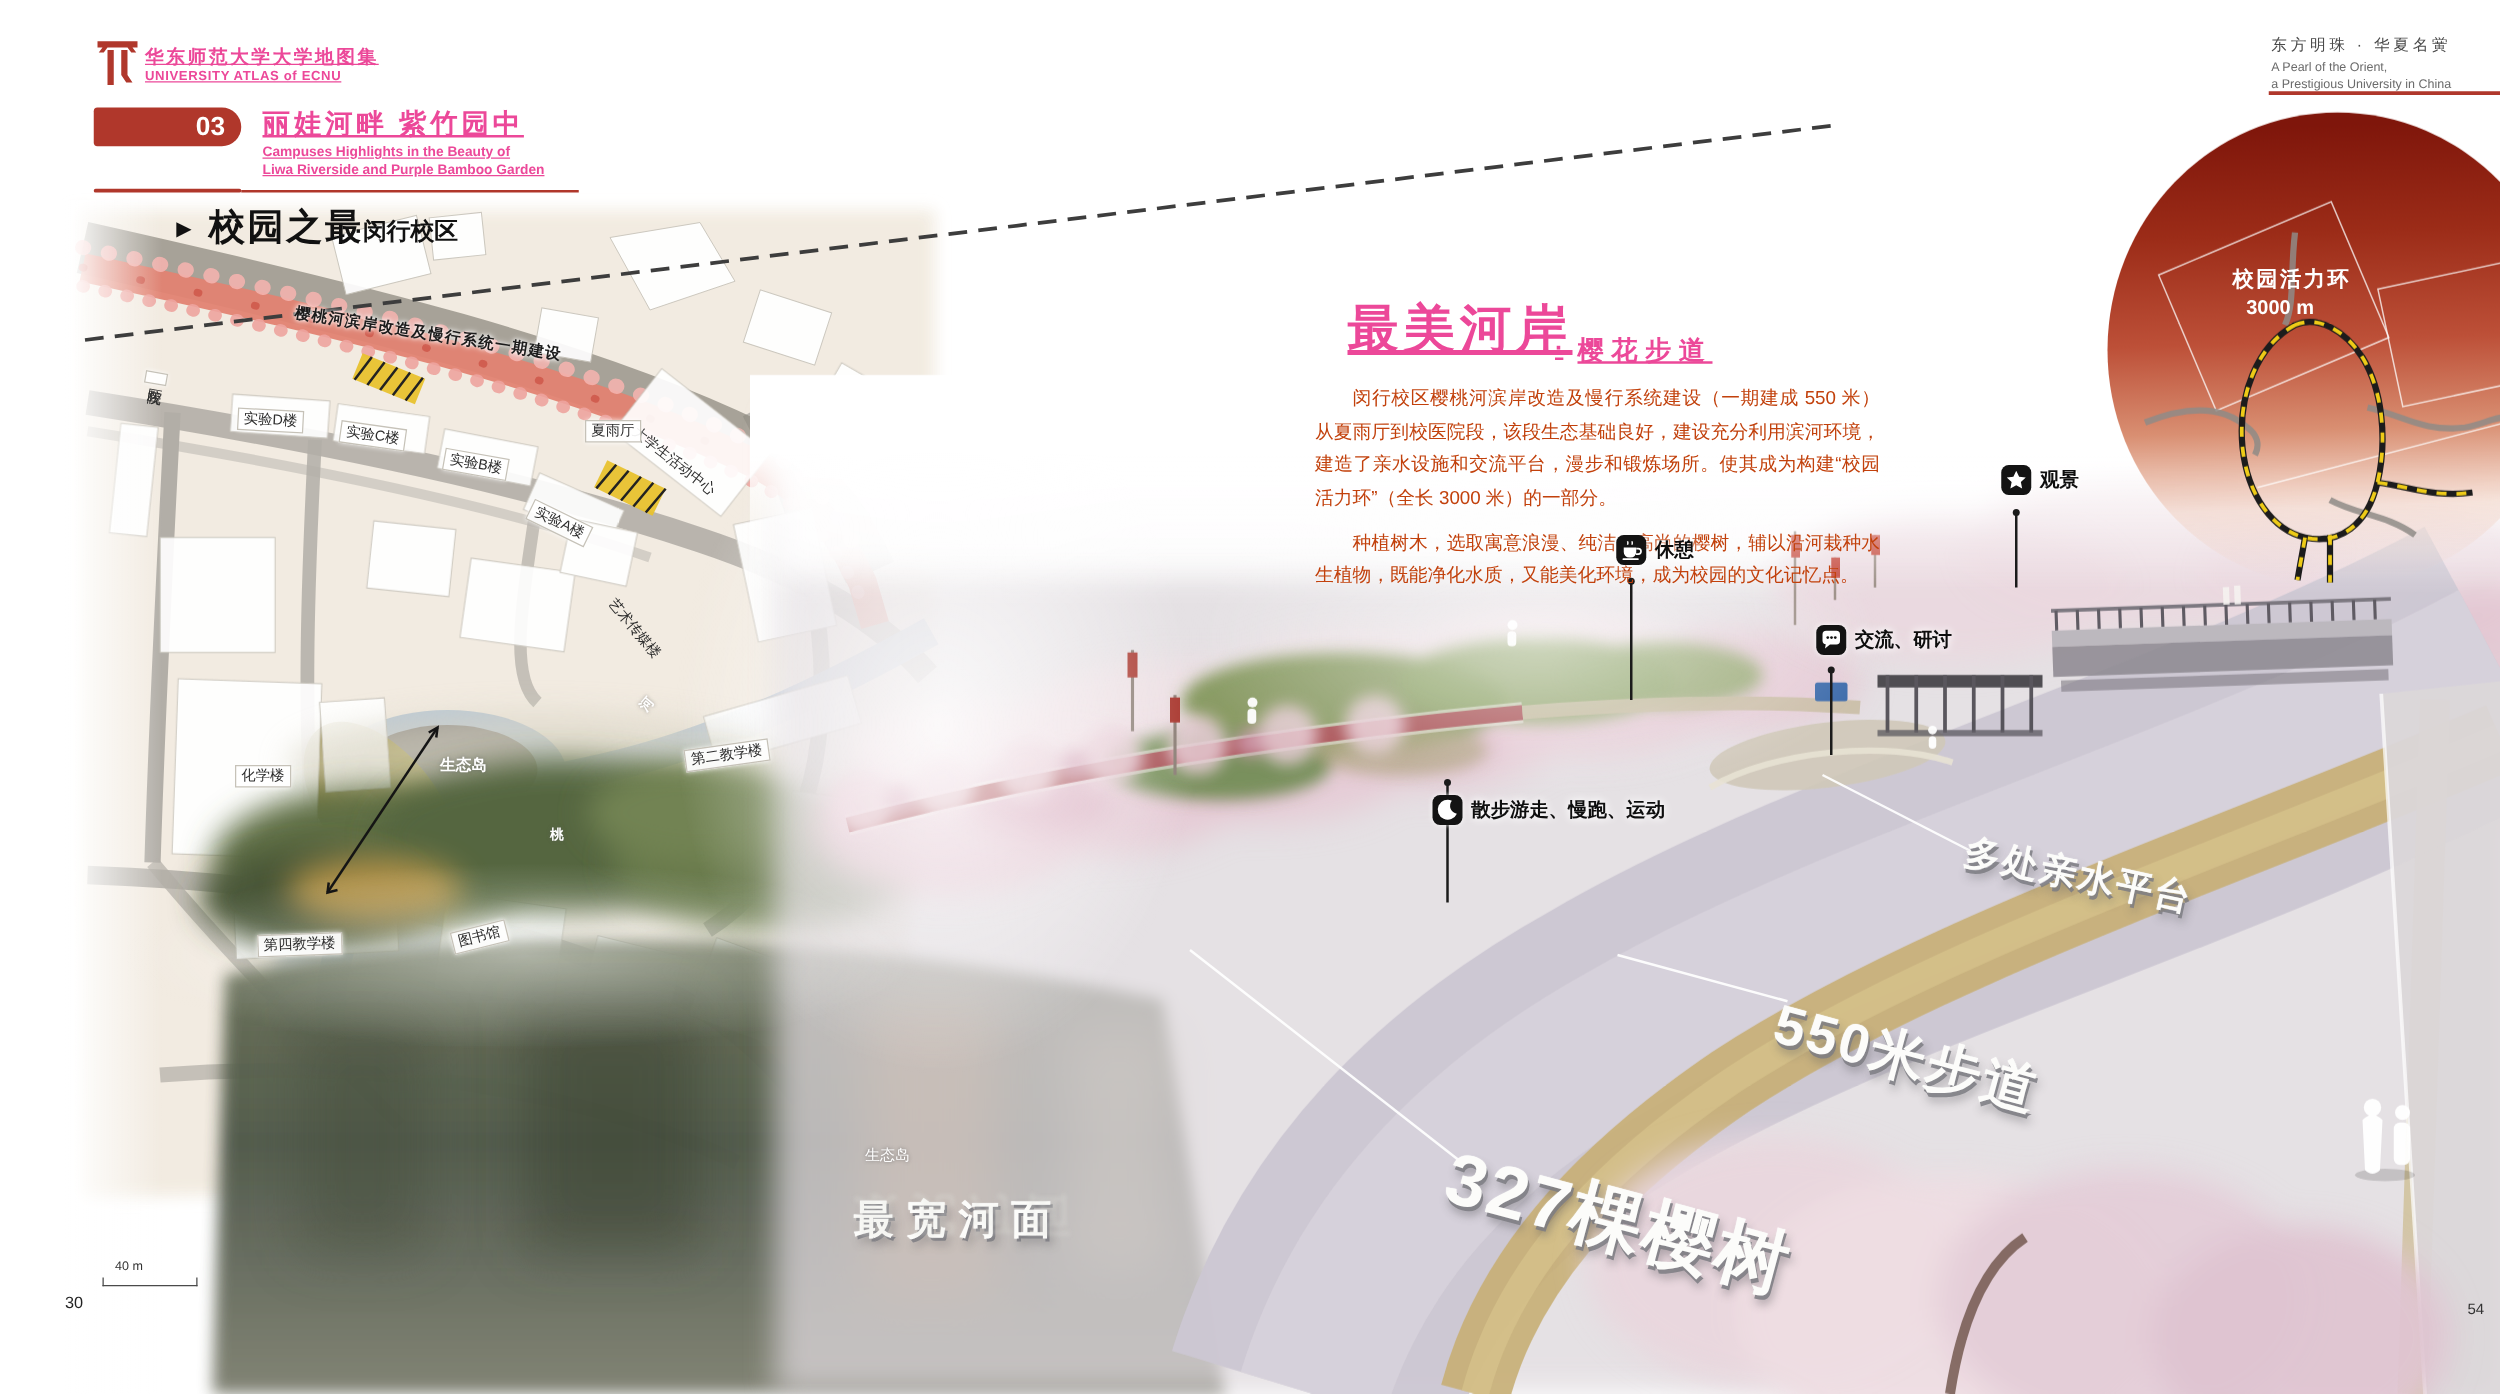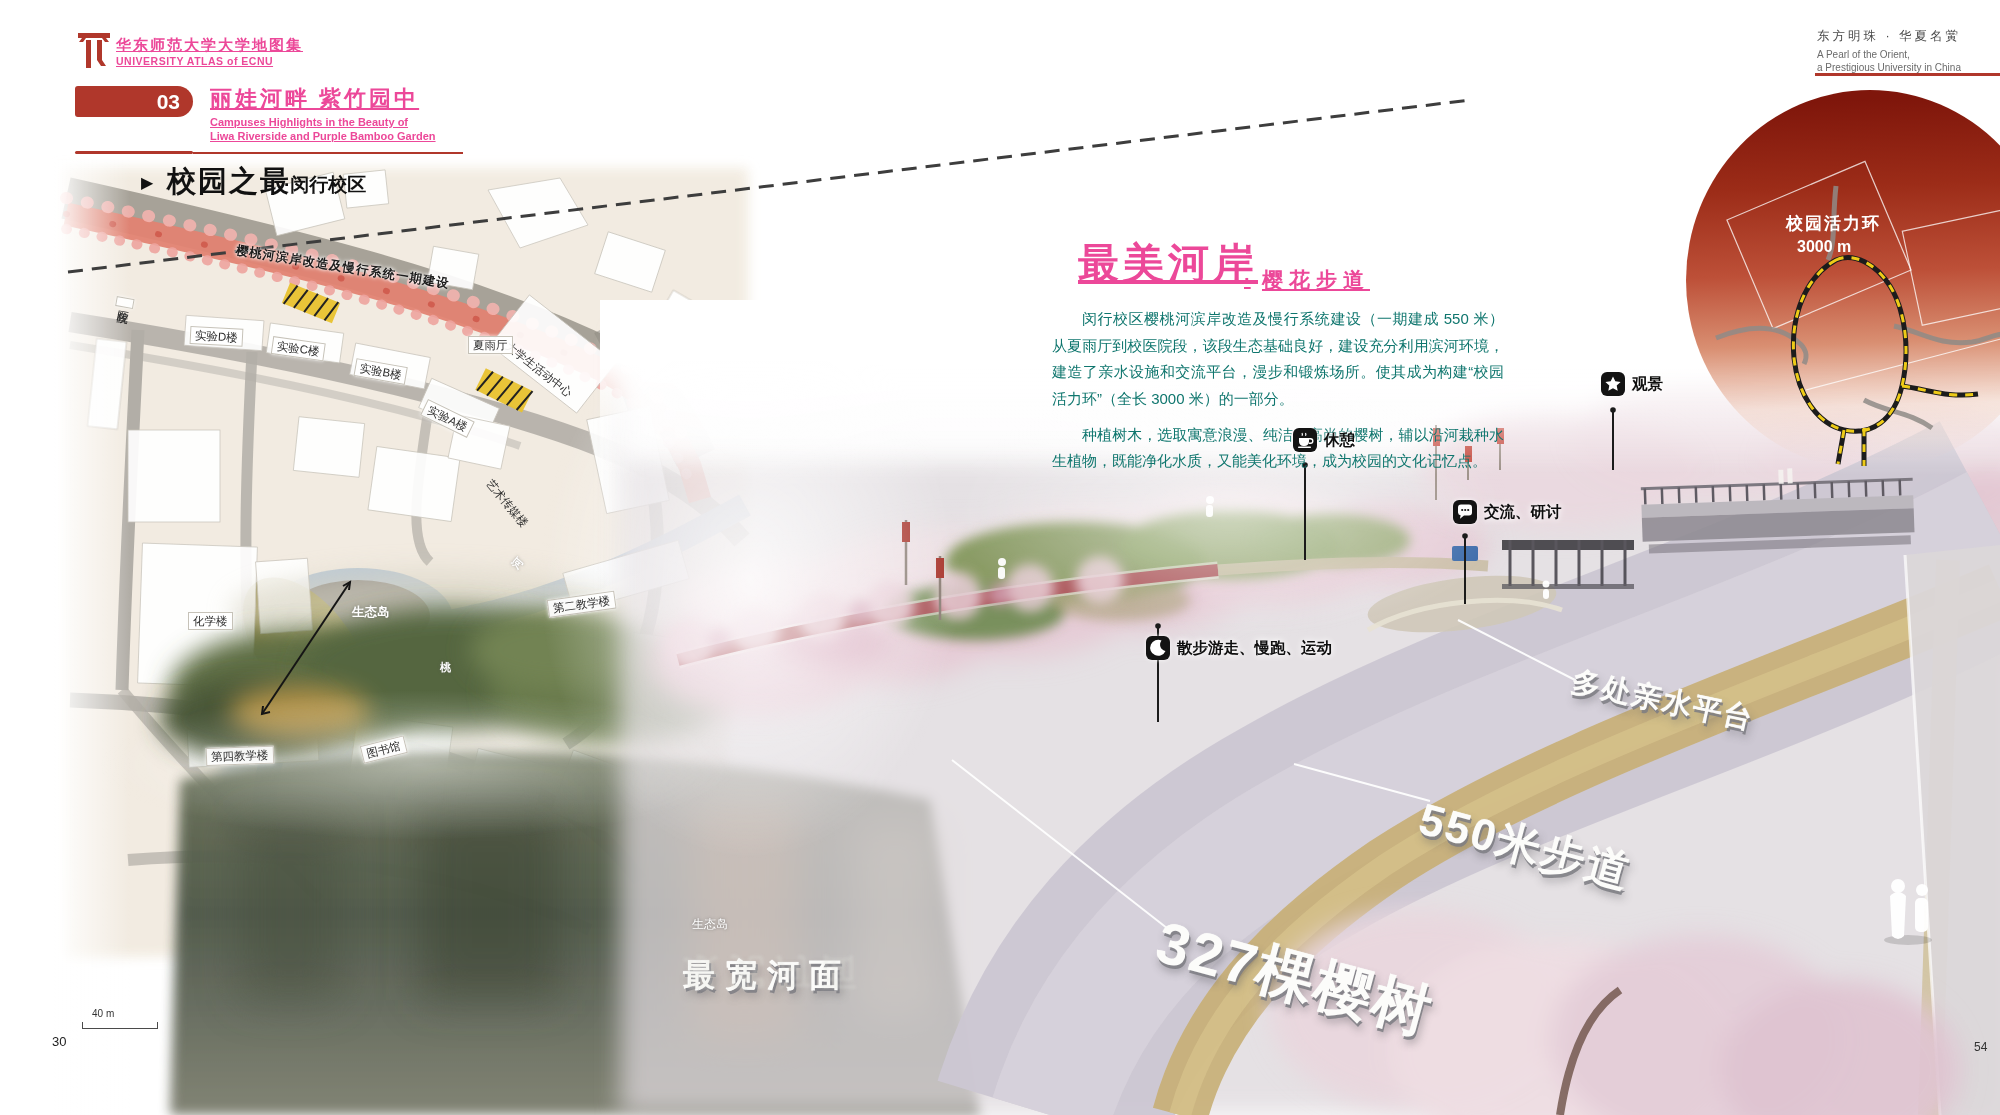"闵行校区樱桃河滨岸改造及慢行系统建设（一期建成 550" #article-body { color: #0f766e -> #c2410c }
